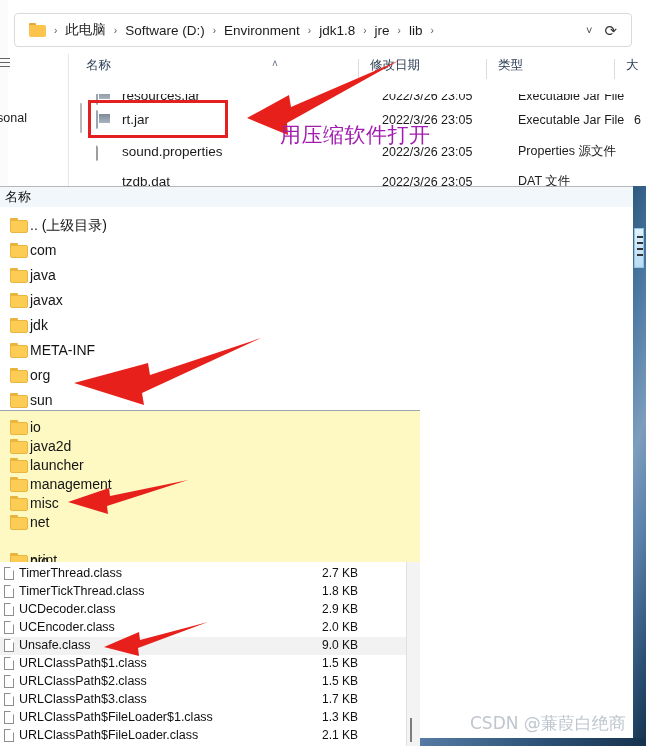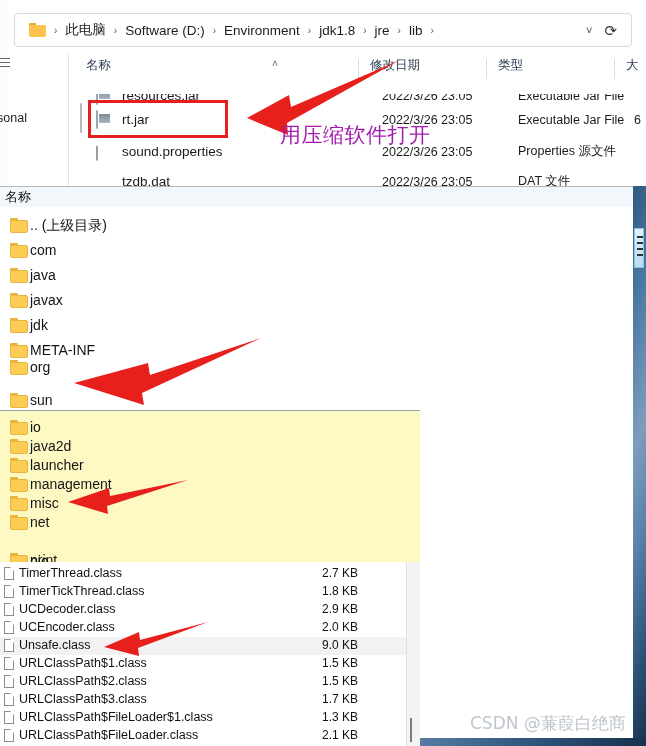"org" div.frow { top: 168px -> 176px }
